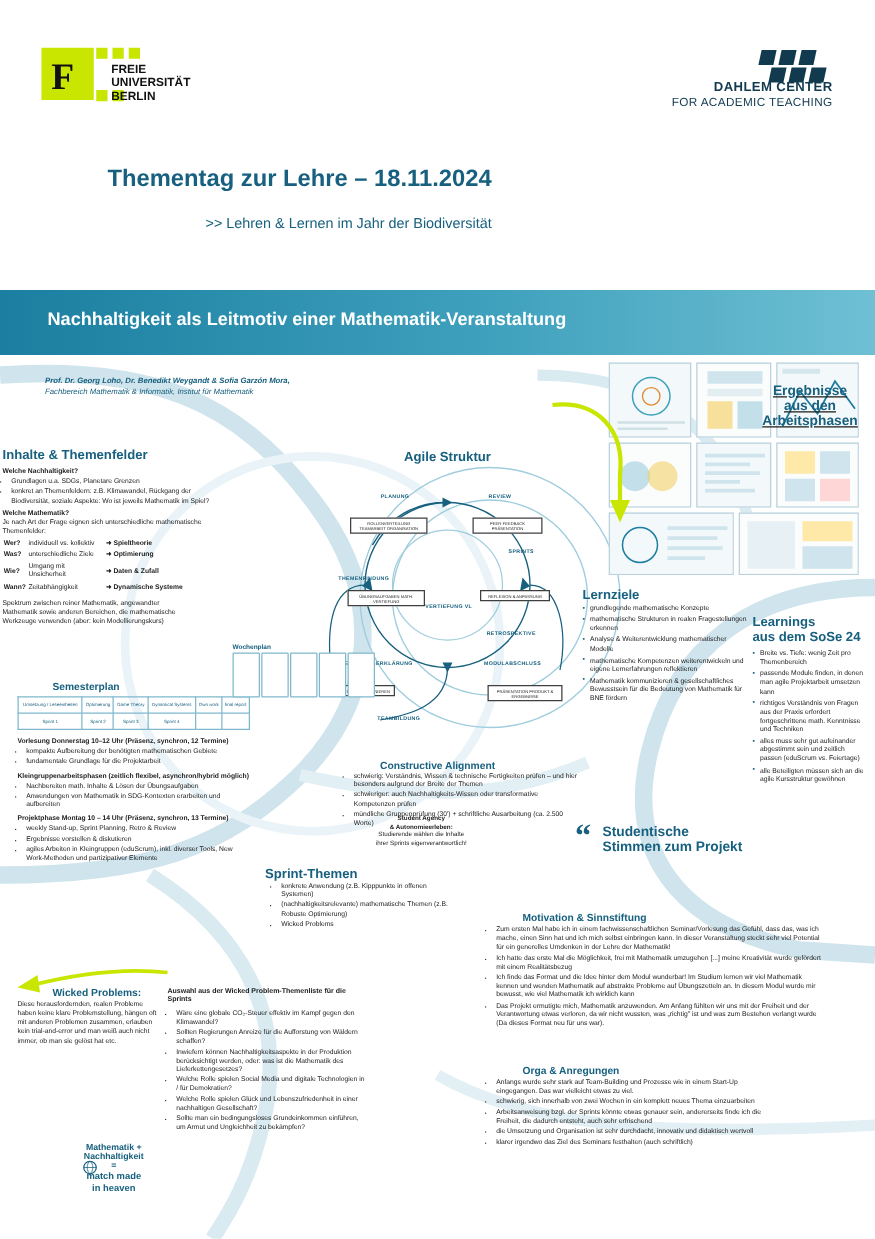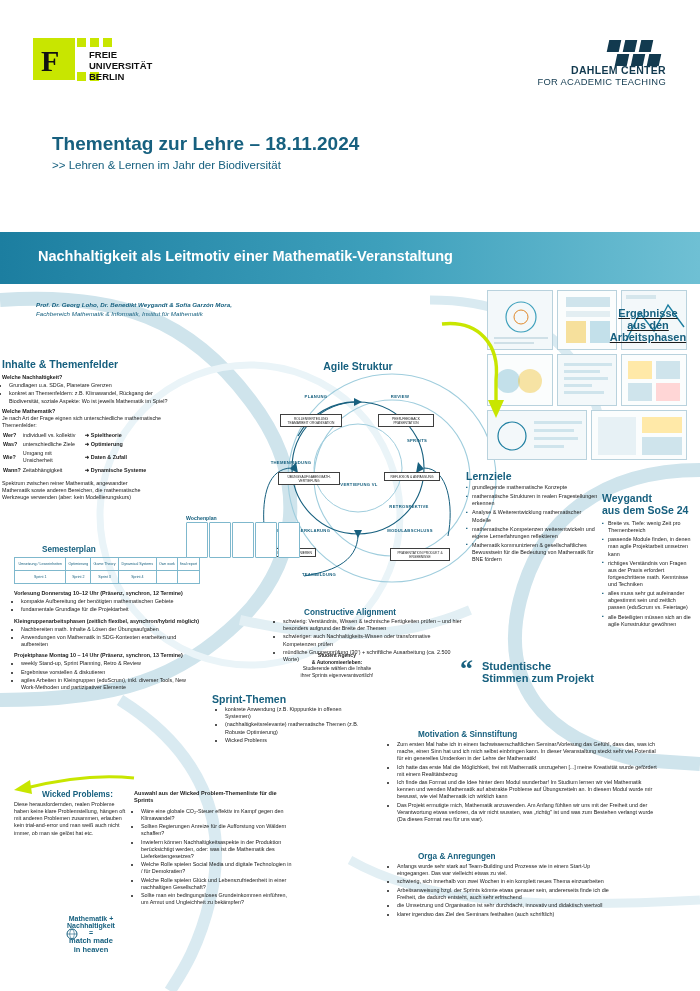"Thementag zur Lehre – 18.11.2024" .t-main { margin-left: none -> 34px }
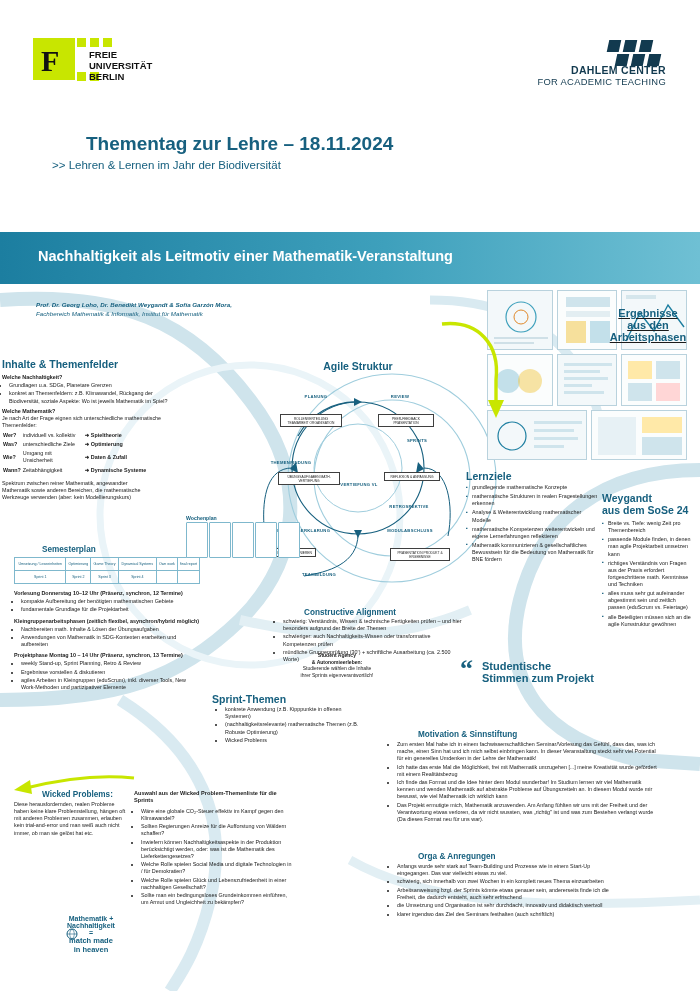">> Lehren & Lernen im" .t-sub { margin-top: 4px -> 18px; text-align: none -> right }
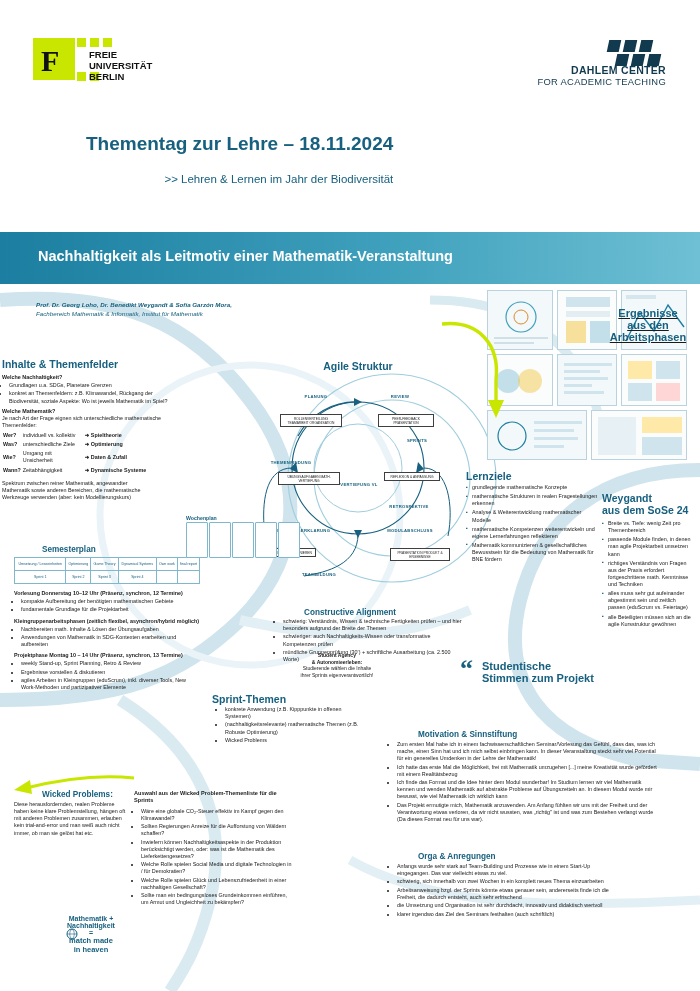"Weygandt" div.h-blue { text: Weygandt -> Learnings }
